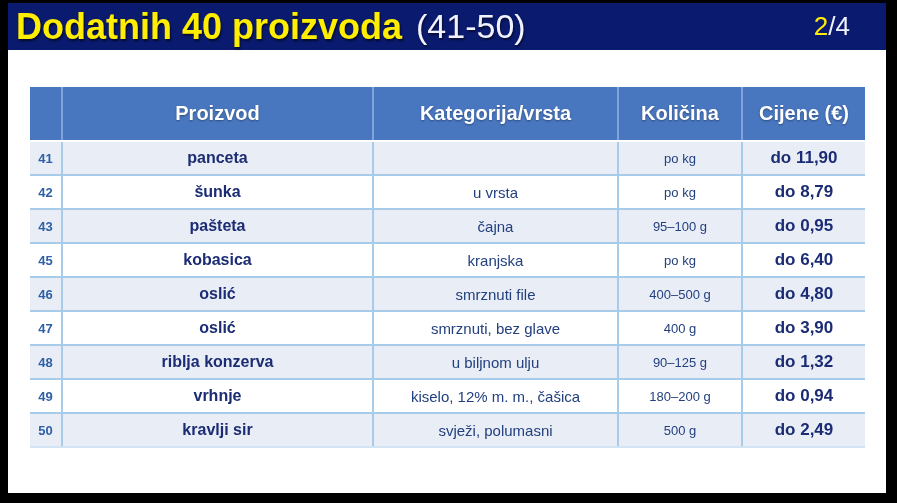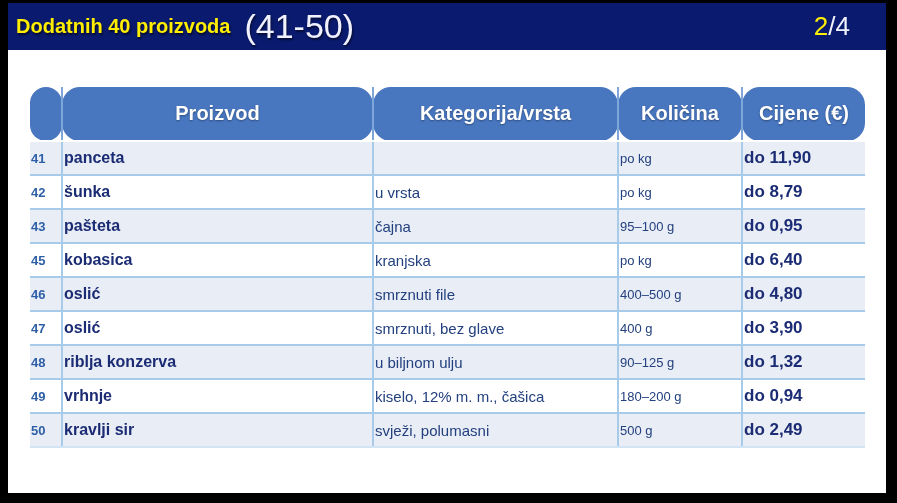"Dodatnih 40 proizvoda" .slide-title { font-size: 20px -> 36px }
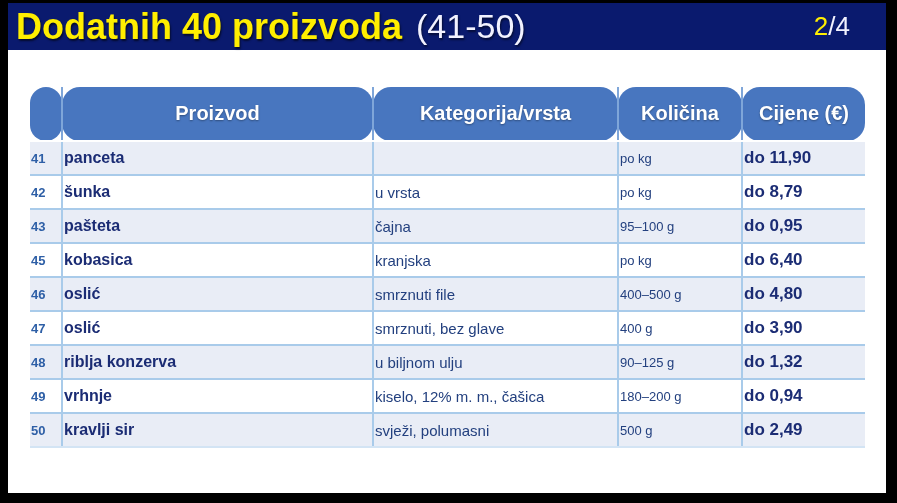"Proizvod" thead th { border-radius: 18px -> none }
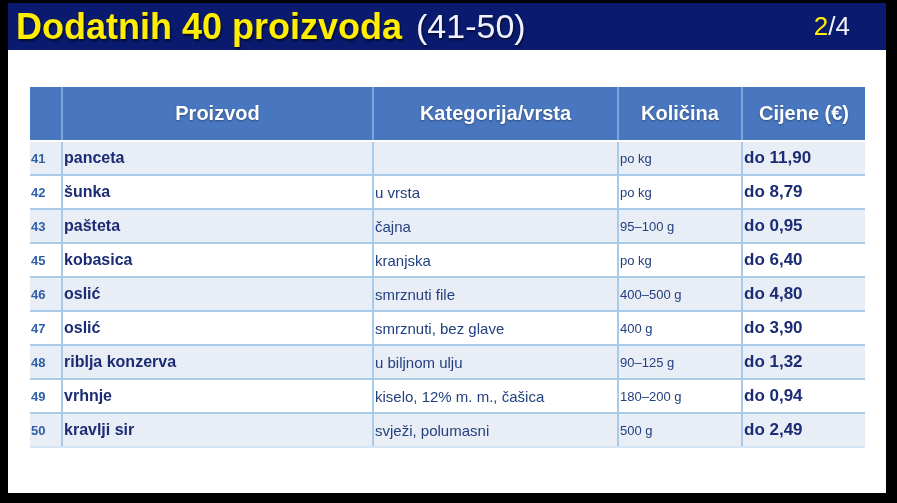"41" tbody td { text-align: left -> center }
